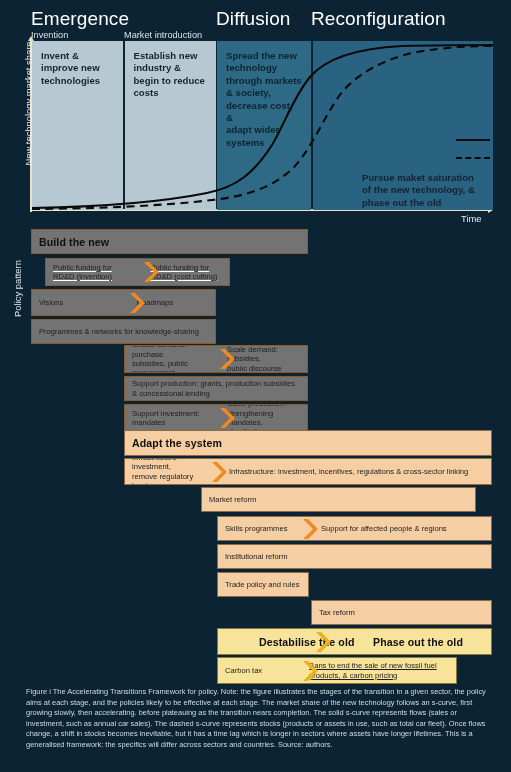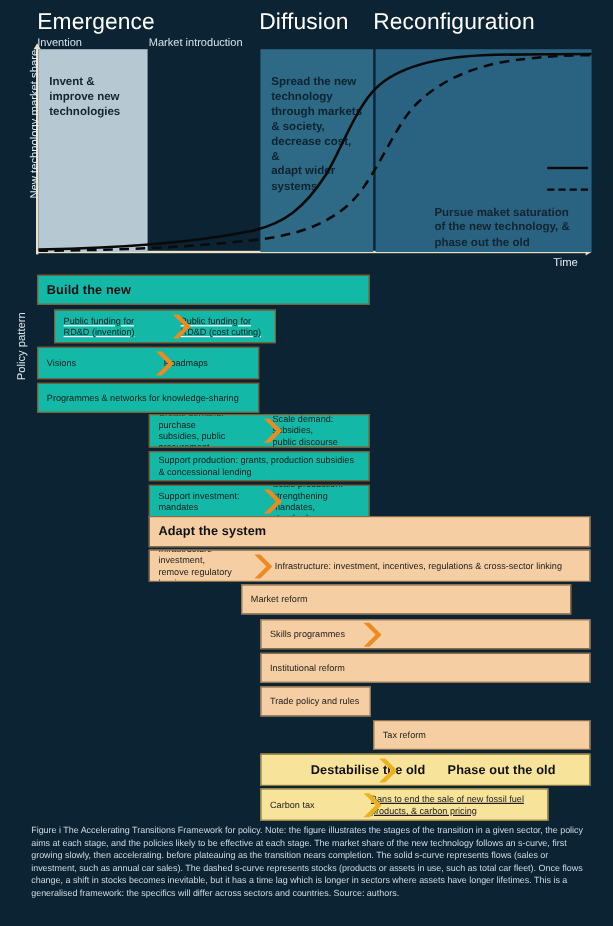"Invent &" .col-body { padding: 22px 9px 0 9px -> 9px 9px 0 9px }
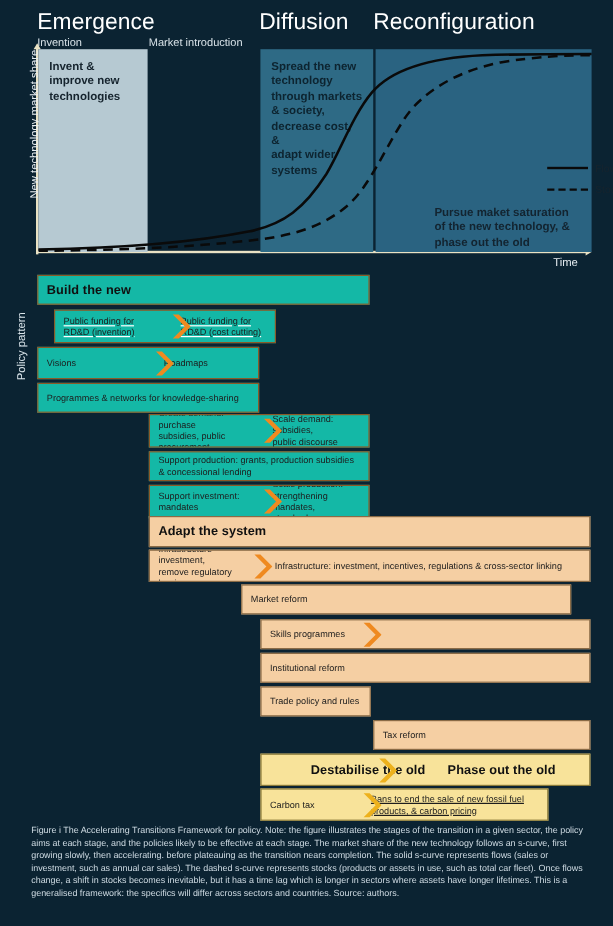"Establish new" div.chart-col { html: none -> <div> <div>Establish new industry &amp; begin to reduce costs</div> </div> }
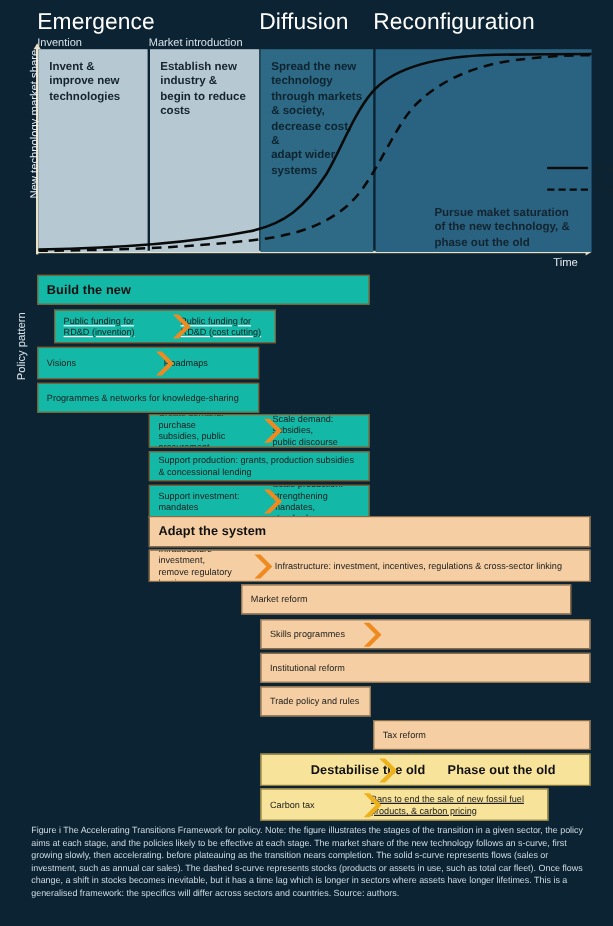"Build the new" .bar.orange { background: #14b8a6 -> #737373 }
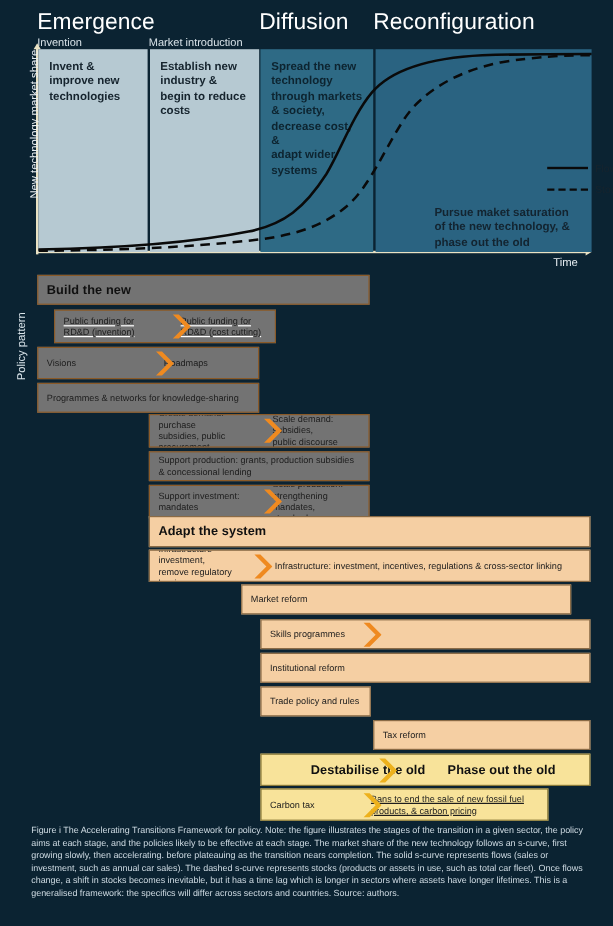"Support for affected people &" span.seg { html: none -> <span>Support for affected people &amp; regions</span> }
